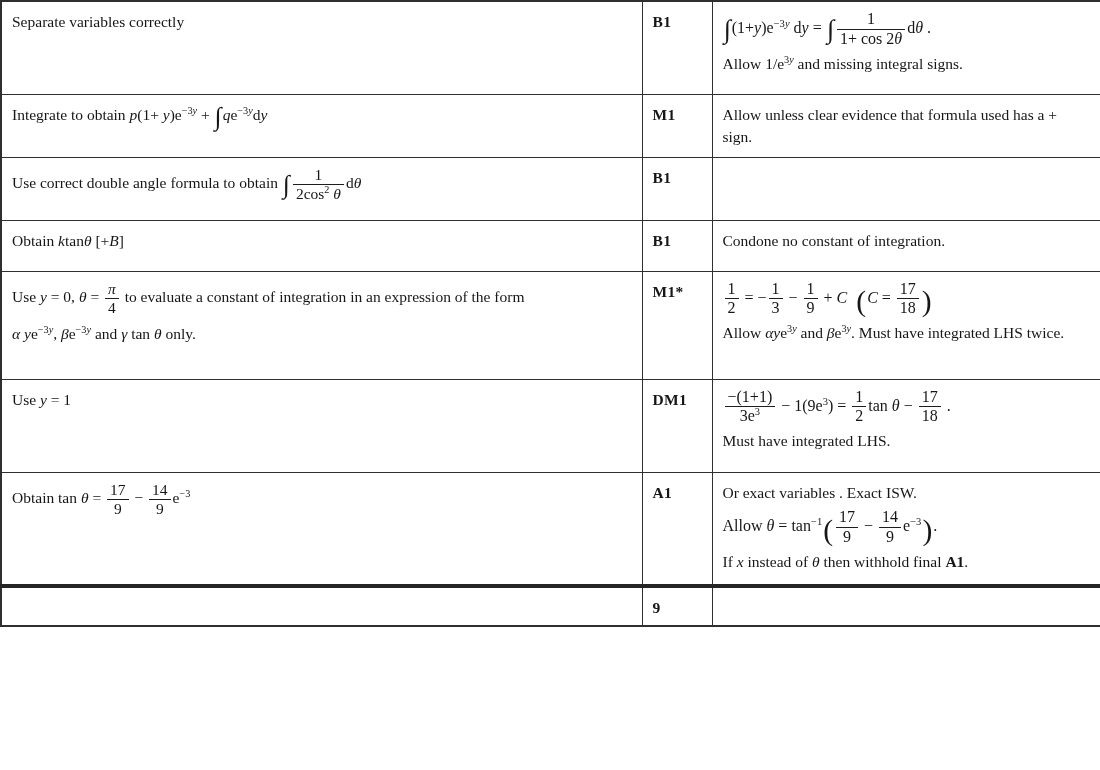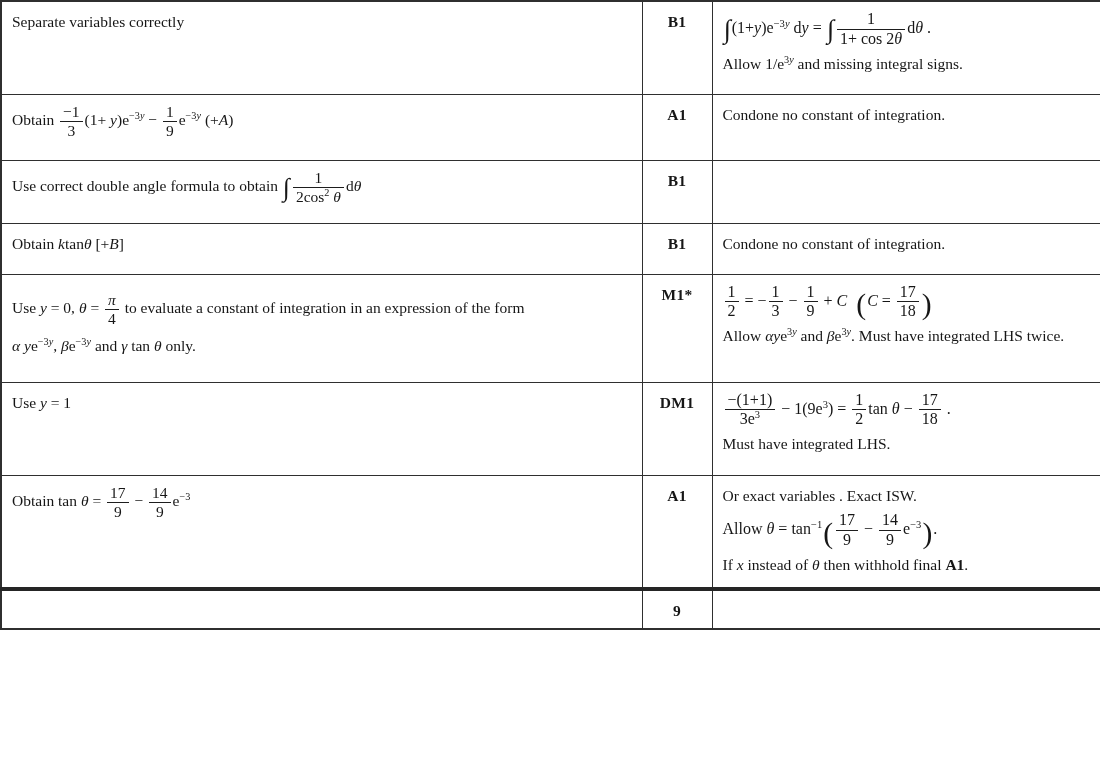"B1" td.mark { text-align: center -> left }
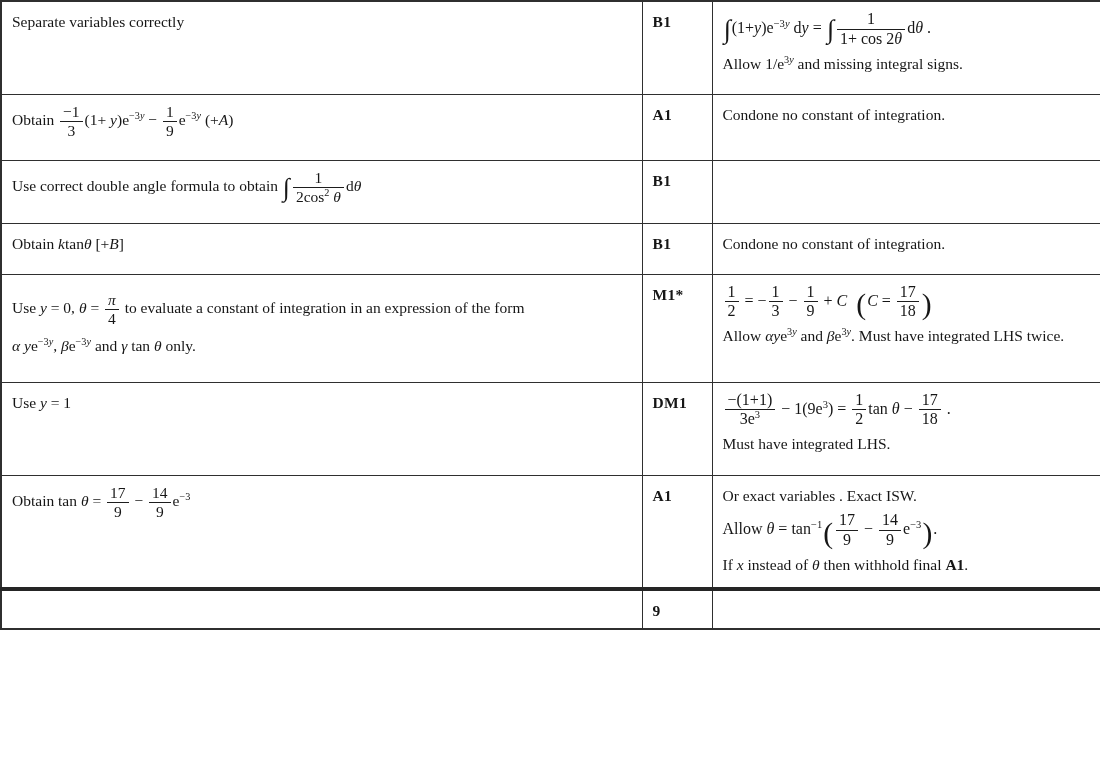"Integrate to obtain p(1+ y)e−3y" tr.r2 { html: none -> <tr> <td>Integrate to obtain <i>p</i>(1+ <i>y</i>)e<sup>−3<i>y</i></sup> + <span>∫</span><i>q</i>e<sup>−3<i>y</i></sup>d<i>y</i></td> <td>M1</td> <td> <div>Allow unless clear evidence that formula used has a + sign.</div> </td> </tr> }
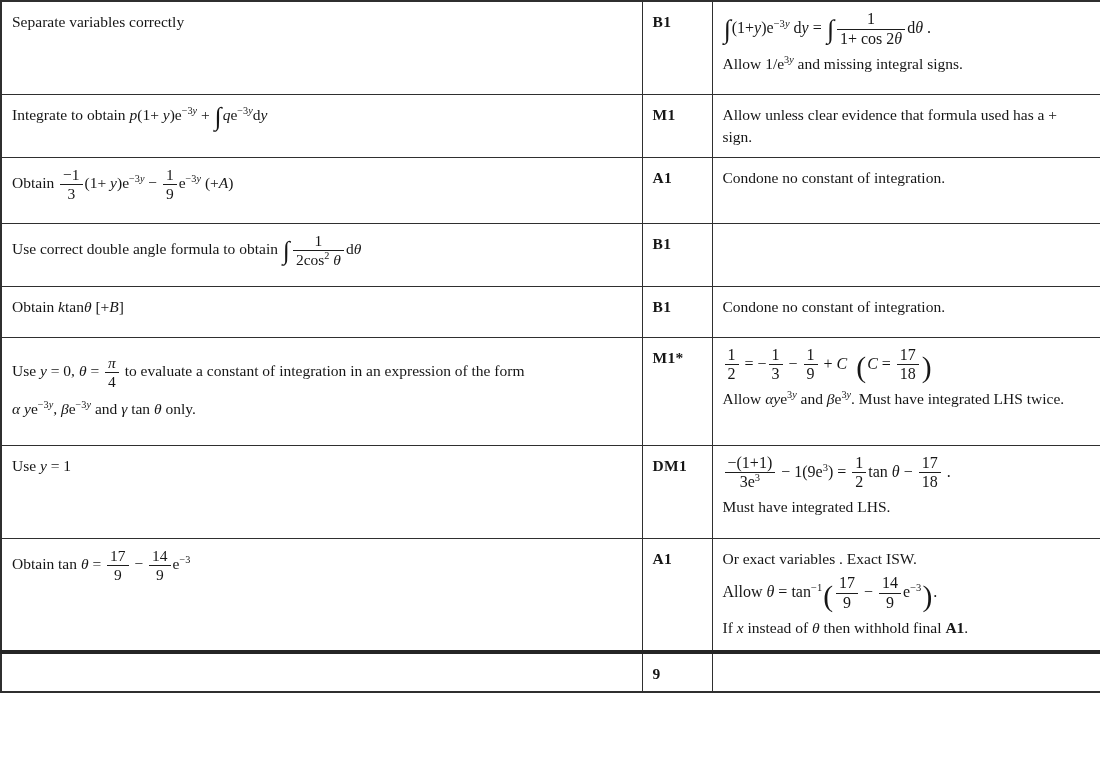"Obtain (1+ )e − e" tr.r4 { html: <tr> <td>Obtain <span><span>−1</span><span>3</span></span>(1+ <i>y</i>)e<sup>−3<i>y</i></sup> − <span><span>1</span><span>9</span></span>e<sup>−3<i>y</i></sup> (+<i>A</i>)</td> <td>A1</td> <td> <div>Condone no constant of integration.</div> </td> </tr> -> none }
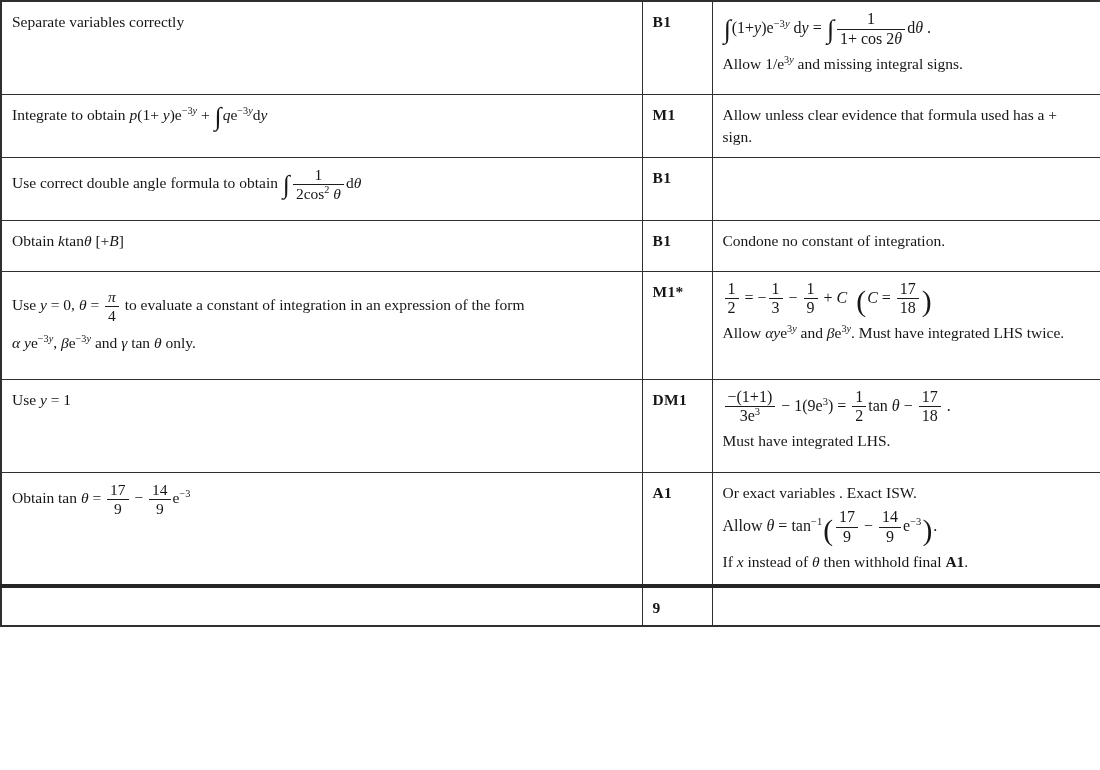"Use y = 0, θ" .al { margin: 8px 0 7px 0 -> 0 0 7px 0 }
